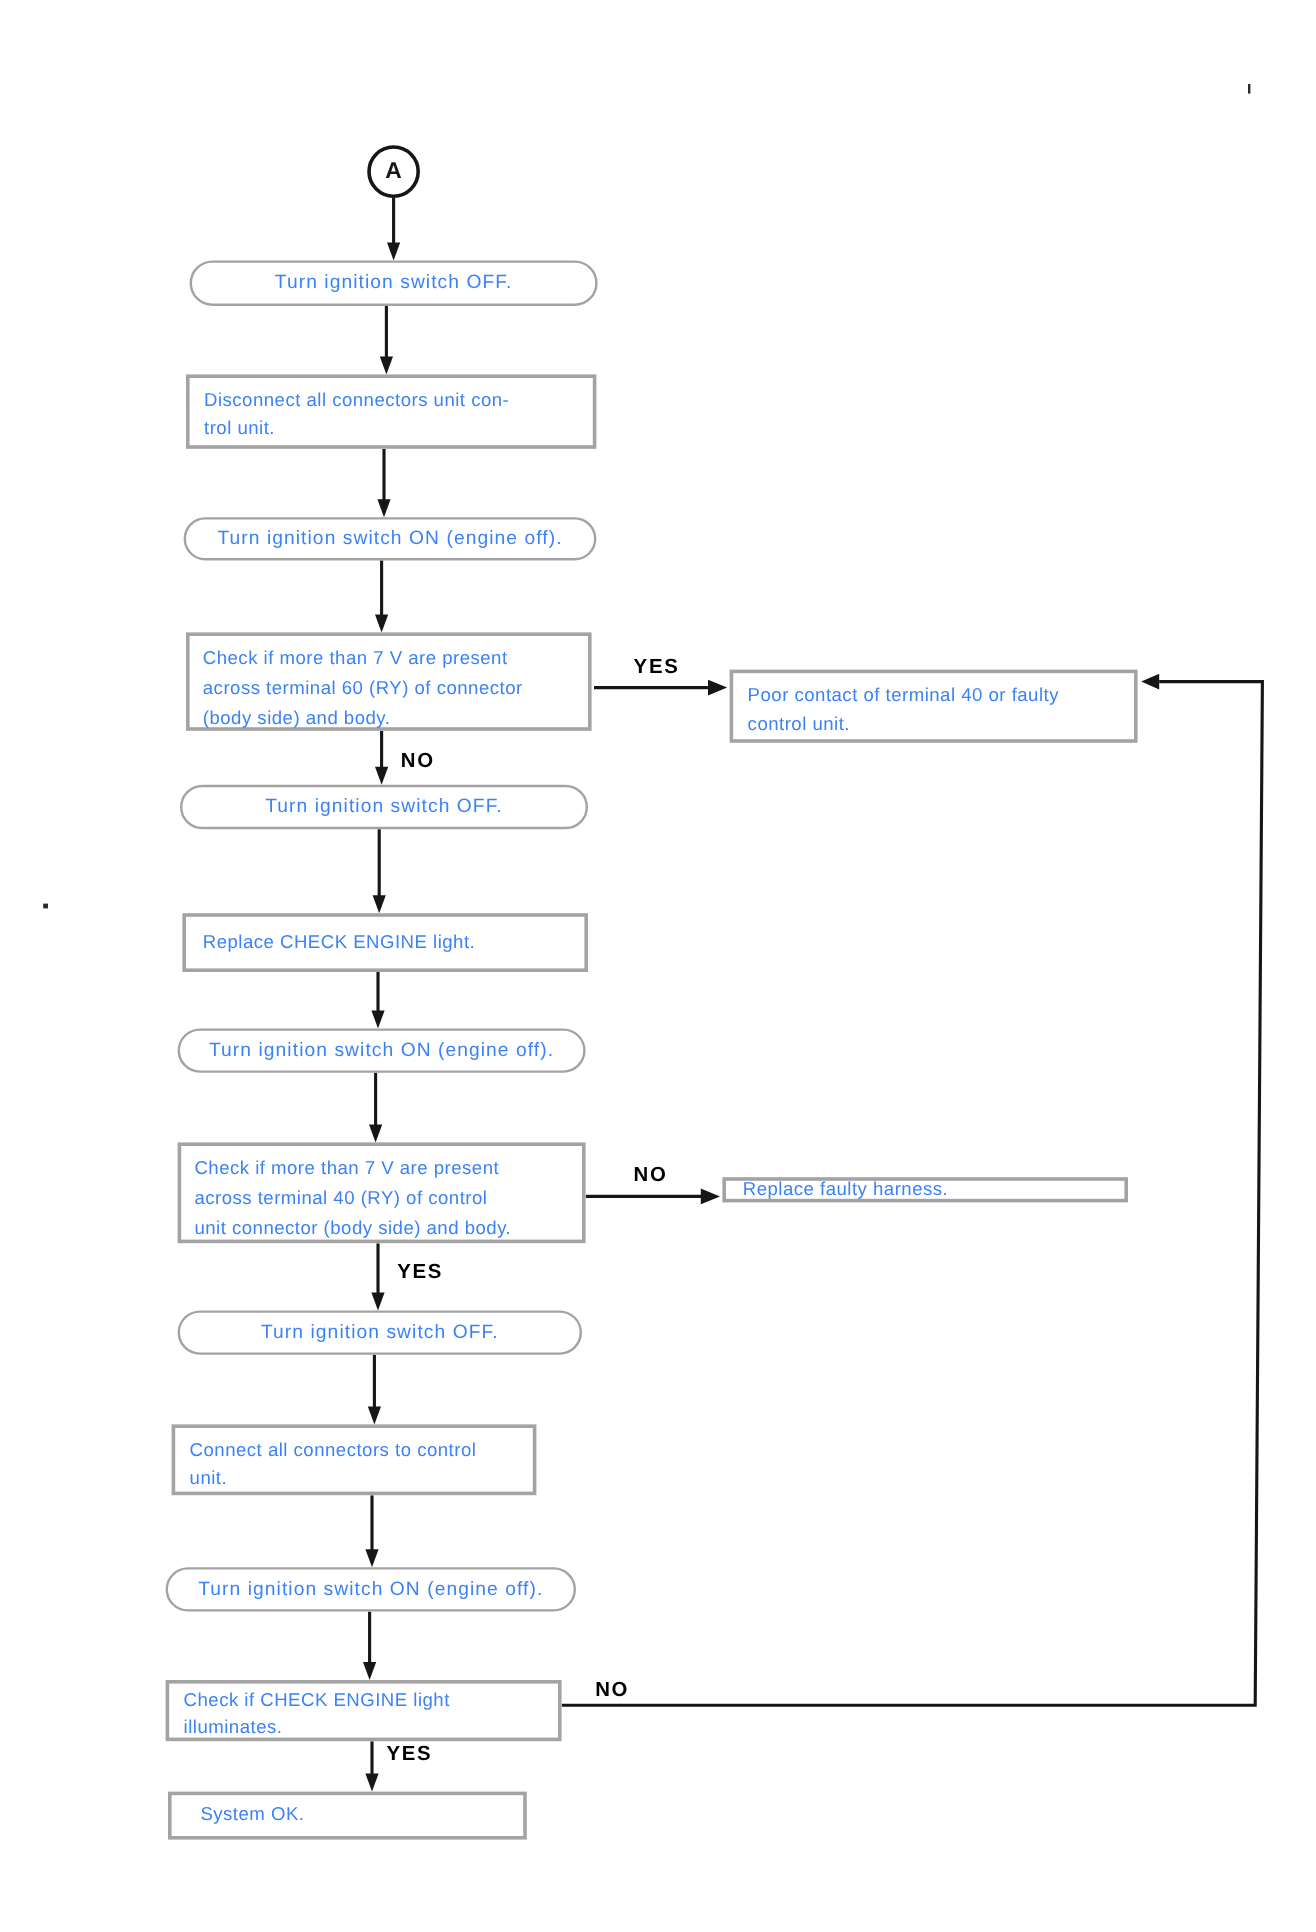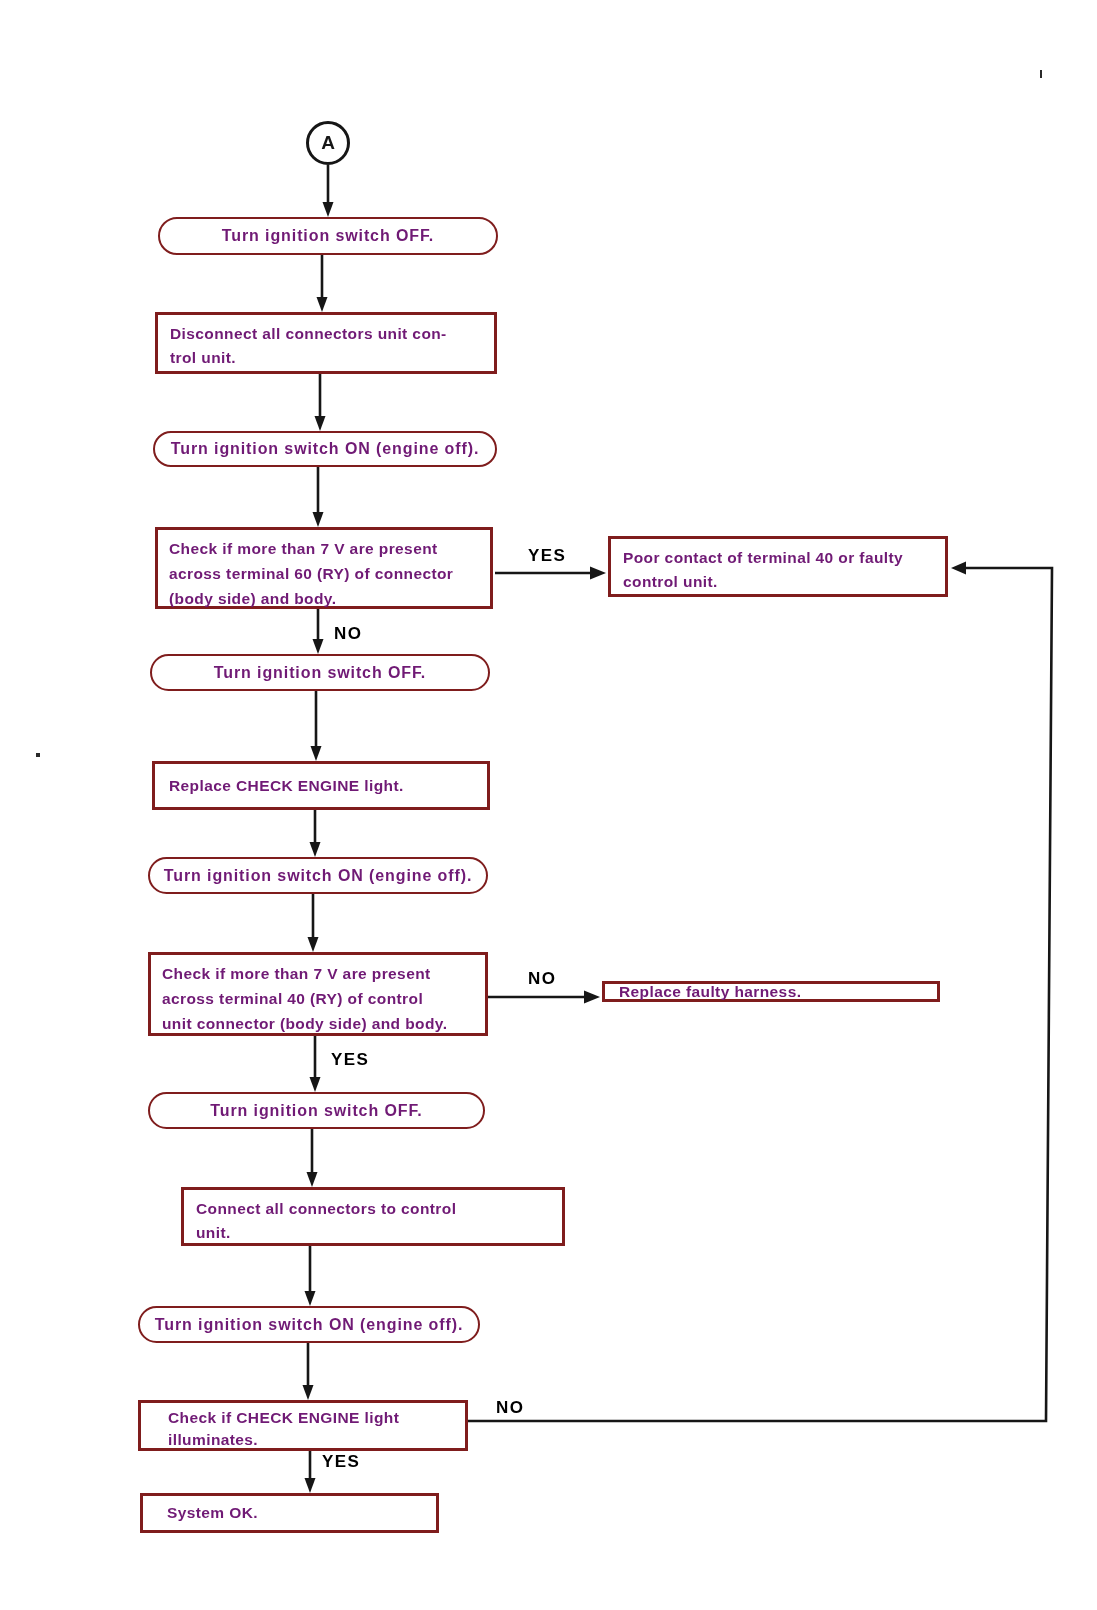"Turn ignition switch OFF." .node { border: 3px solid #7f1d1d -> 3px solid #a3a3a3; color: #701a75 -> #3b82f6; font-weight: bold -> normal }
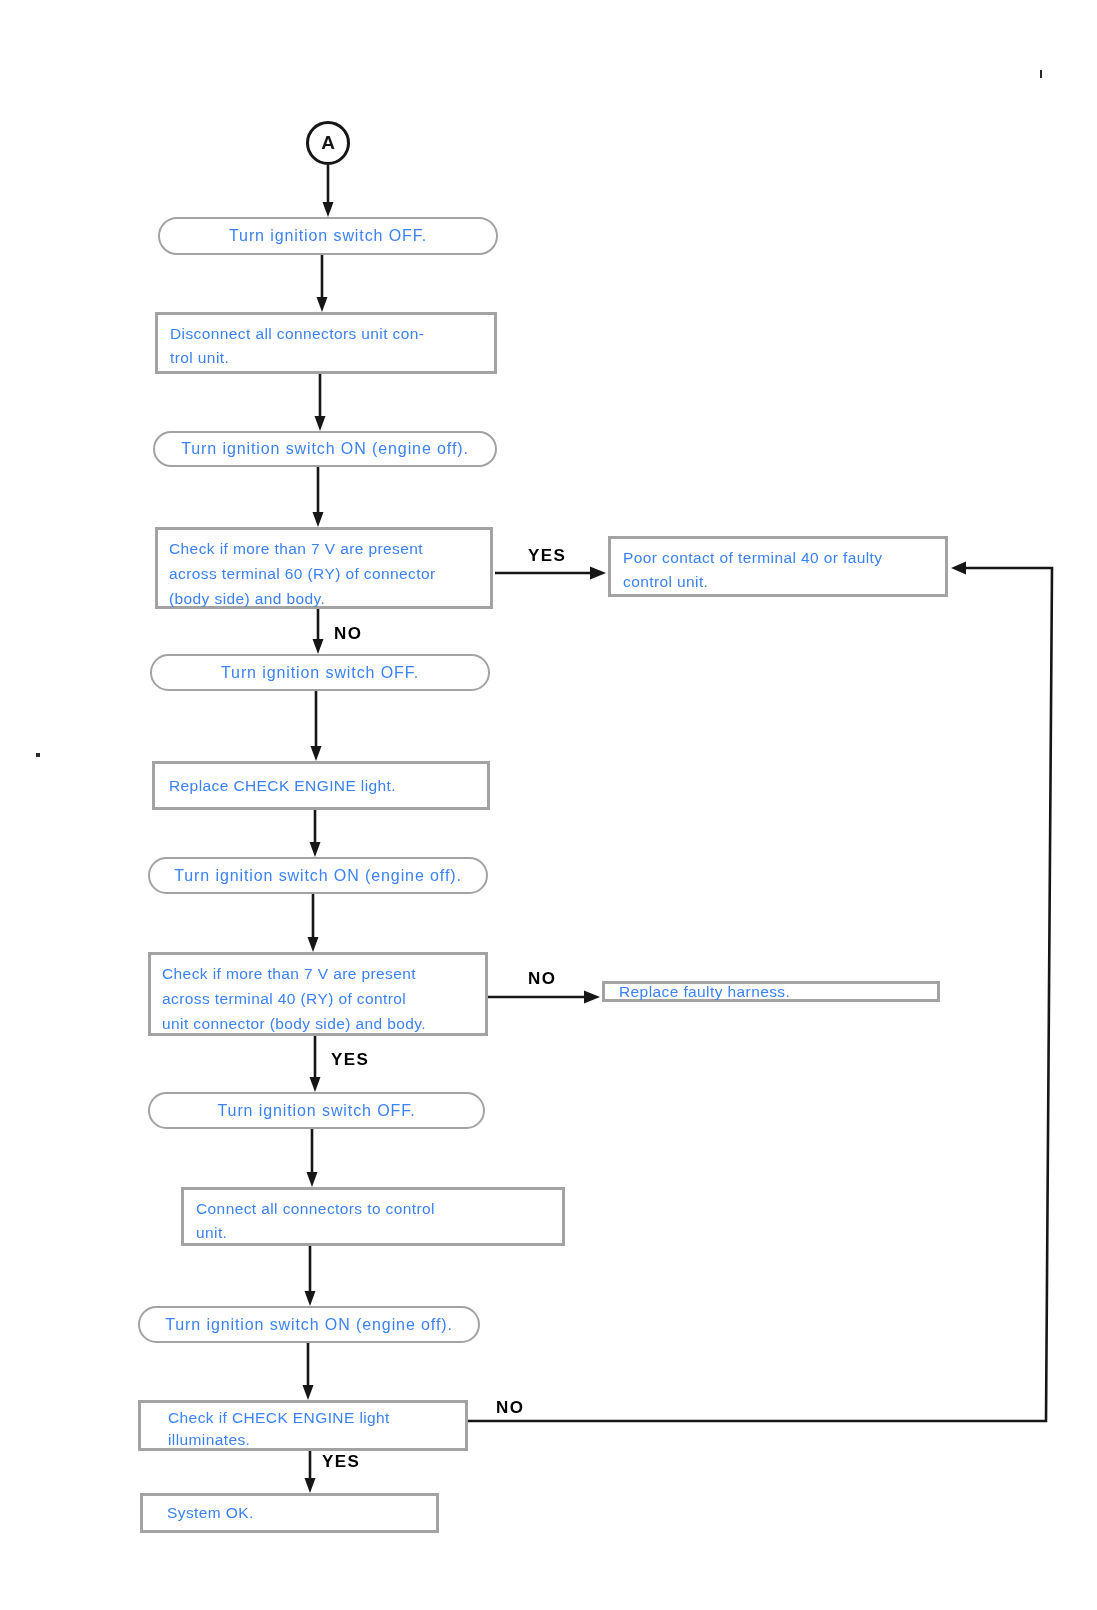"Poor contact of terminal 40" div.node { top: 536px -> 558px }
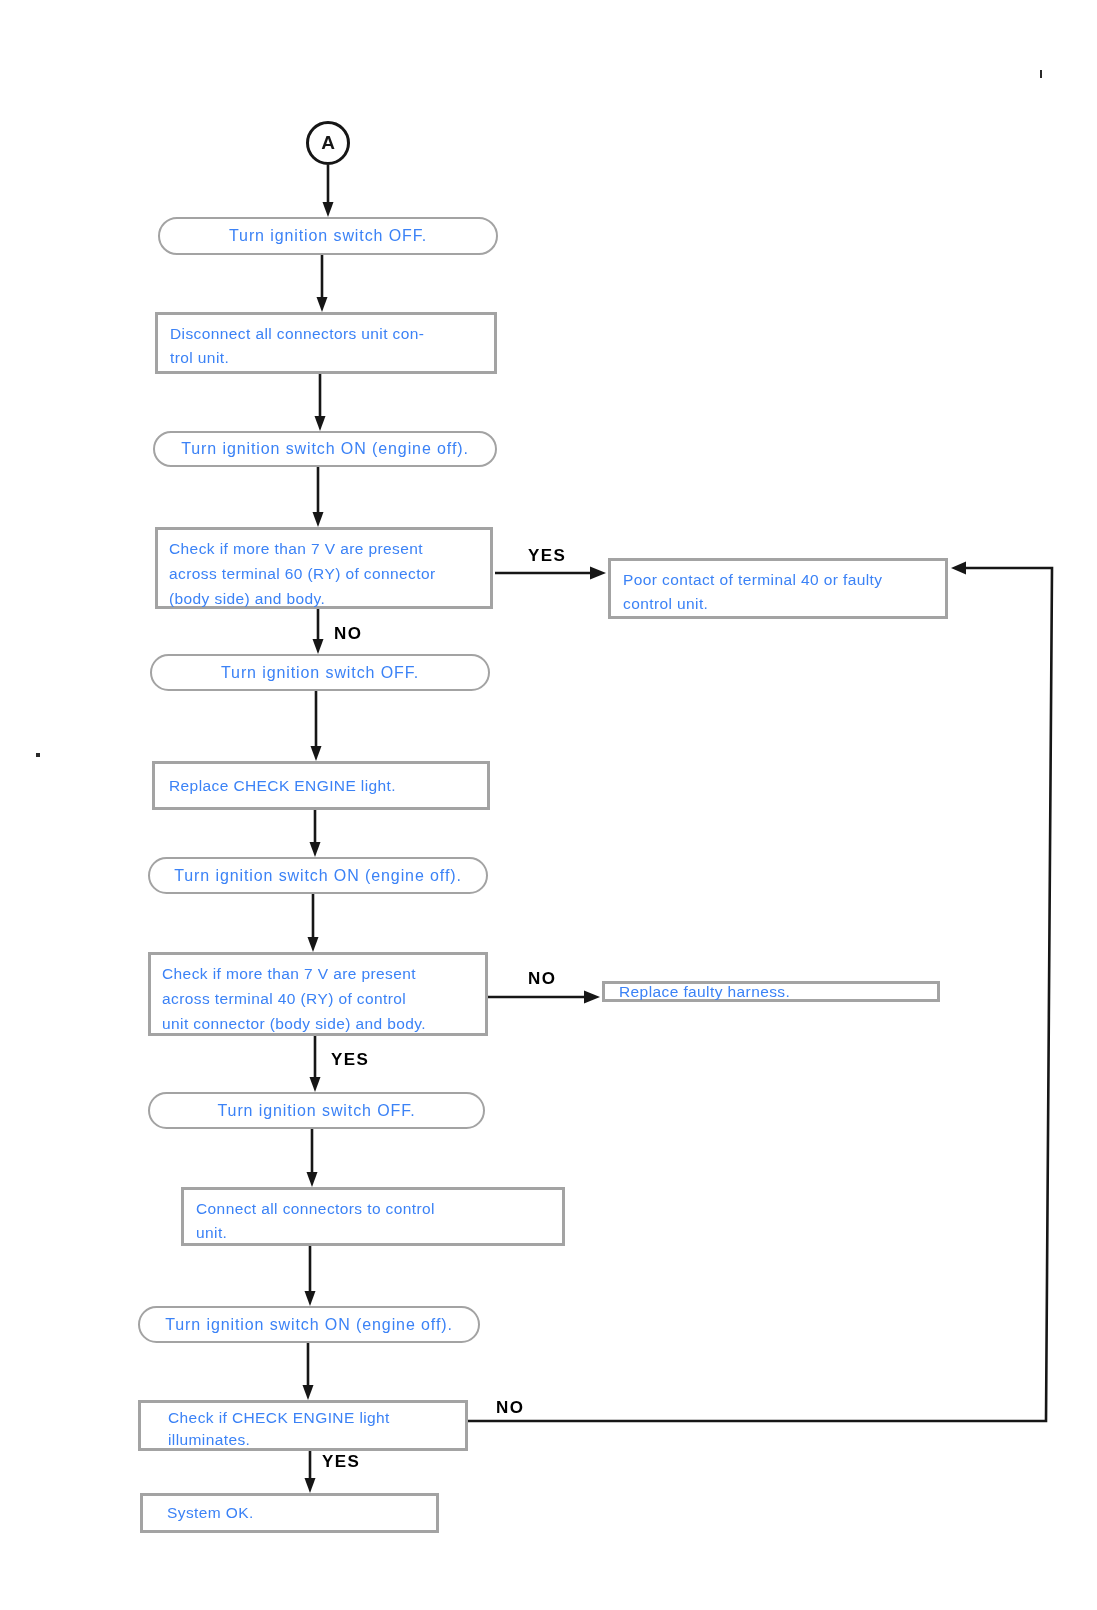"Connect all connectors to control" div.node { margin-left: 38px -> none; width: 384px -> 304px }
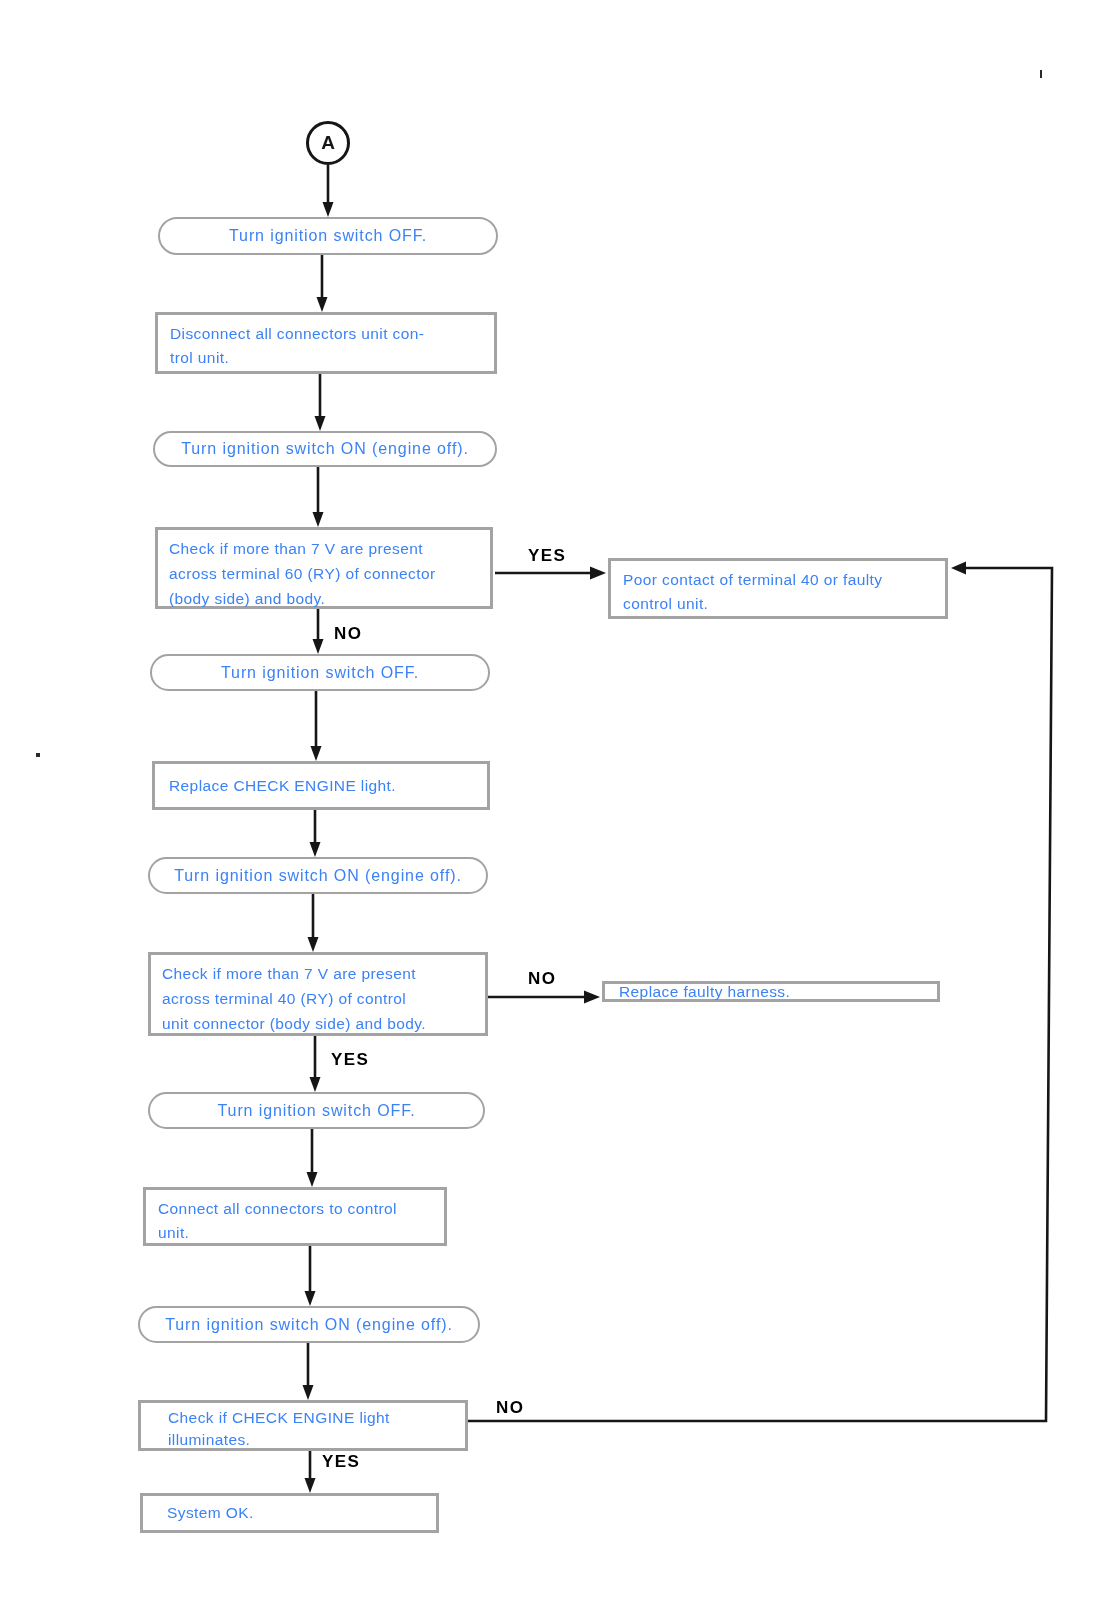"Check if CHECK ENGINE light" .tight { padding: 4px 12px 0 27px -> 4px 12px 0 12px }
